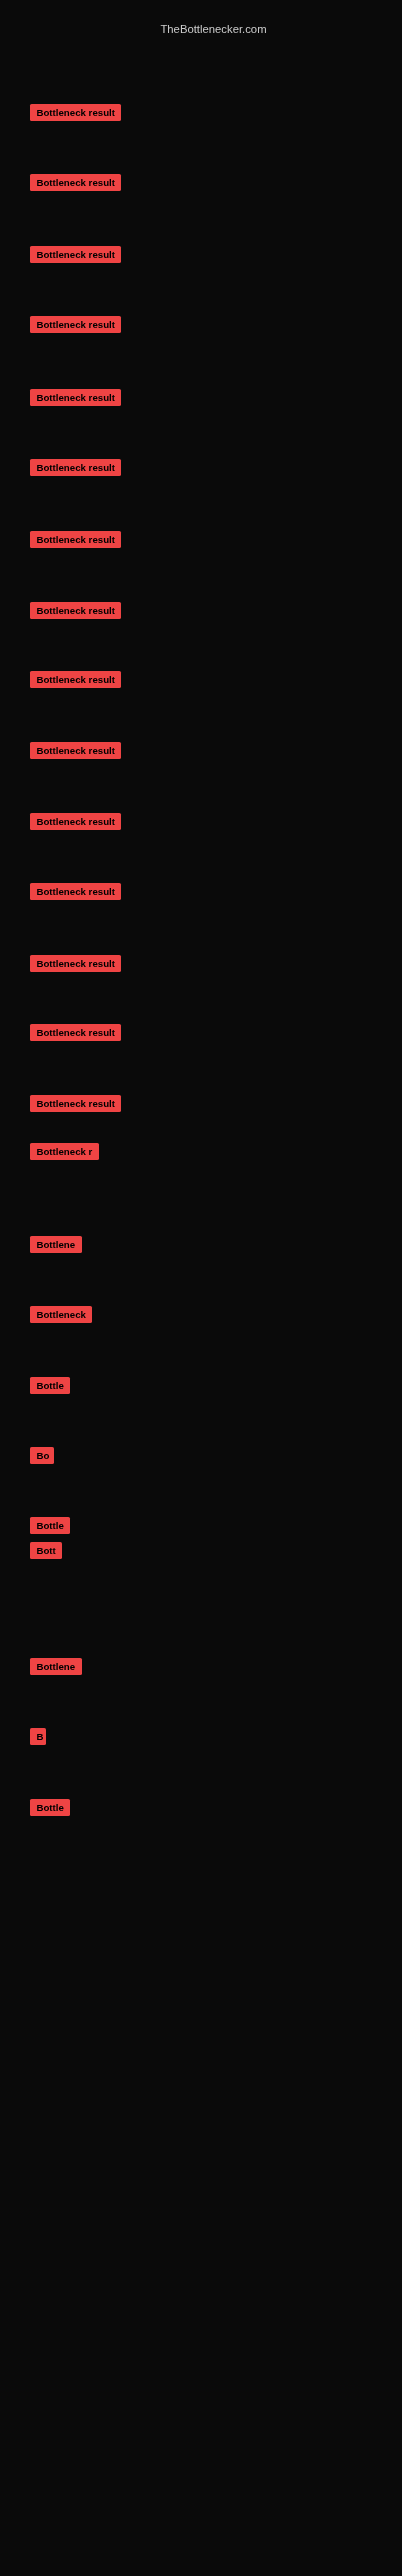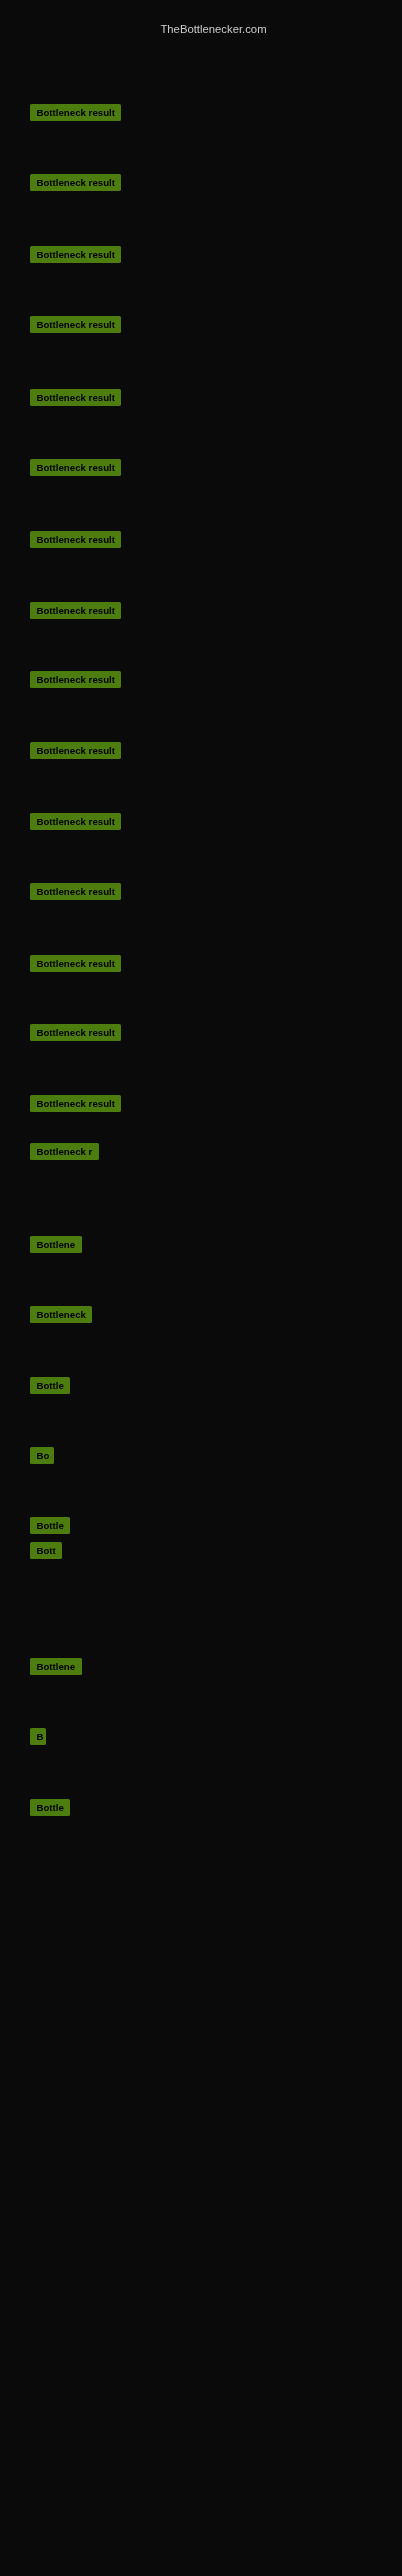"Bottleneck result" .bottleneck-badge { background-color: #4d7c0f -> #ef4444 }
